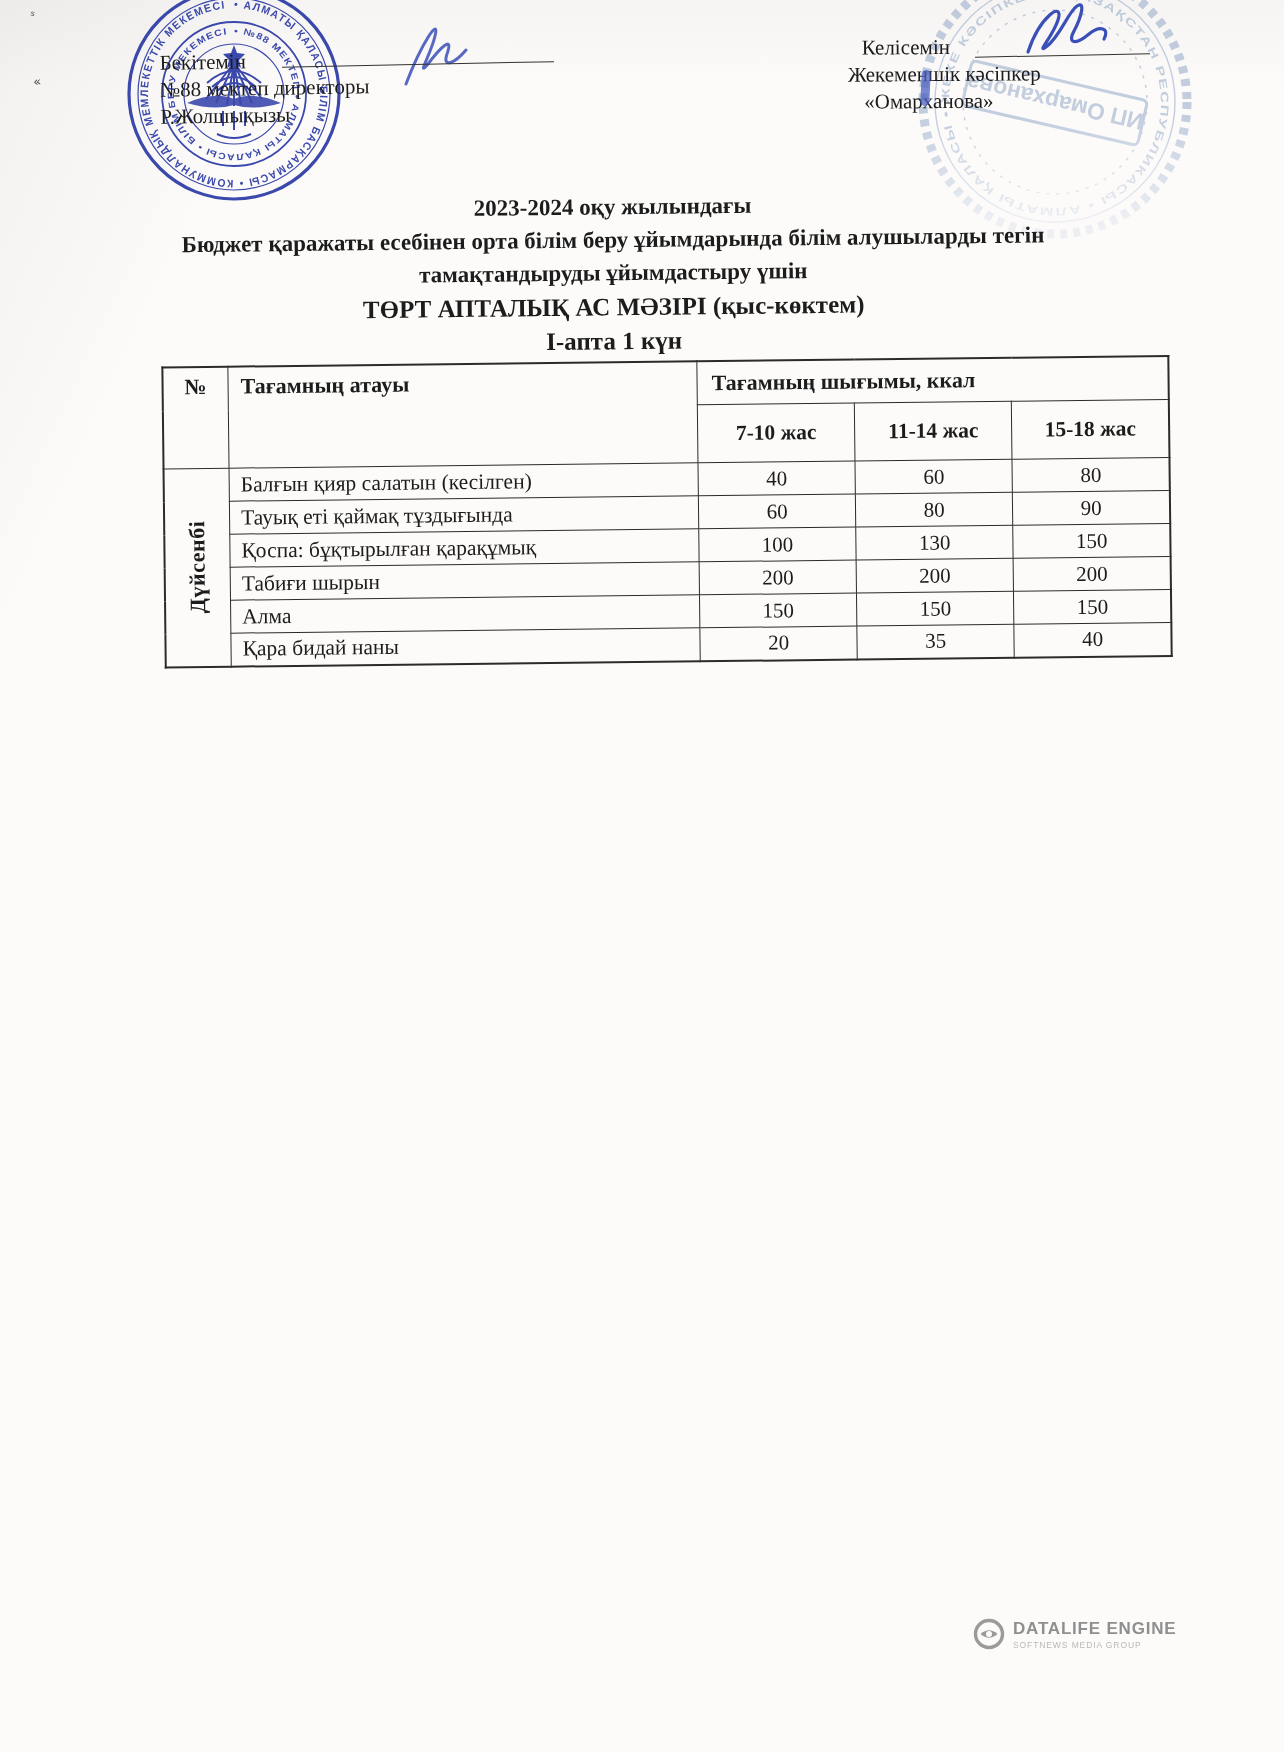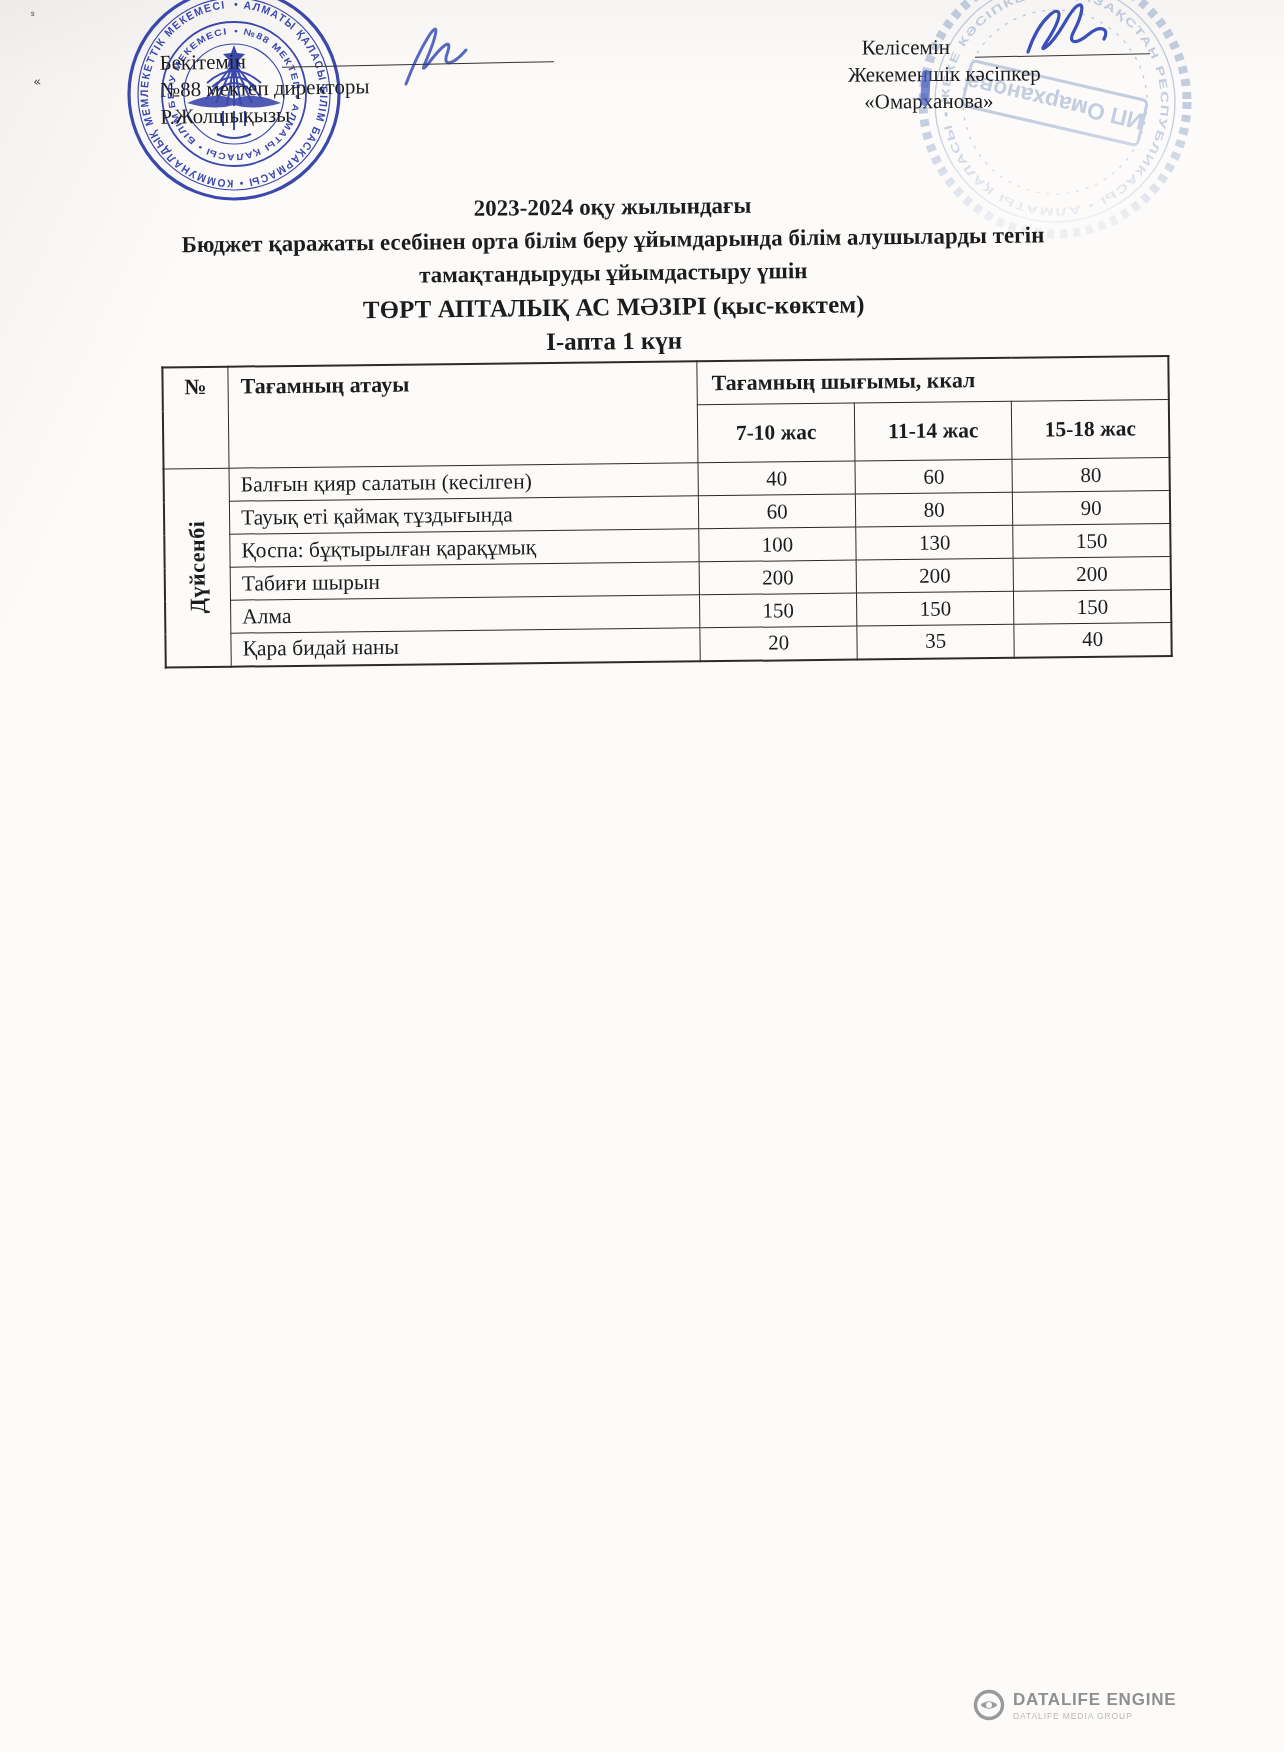"DATALIFE ENGINE" .watermark { top: 1688px -> 1617px }
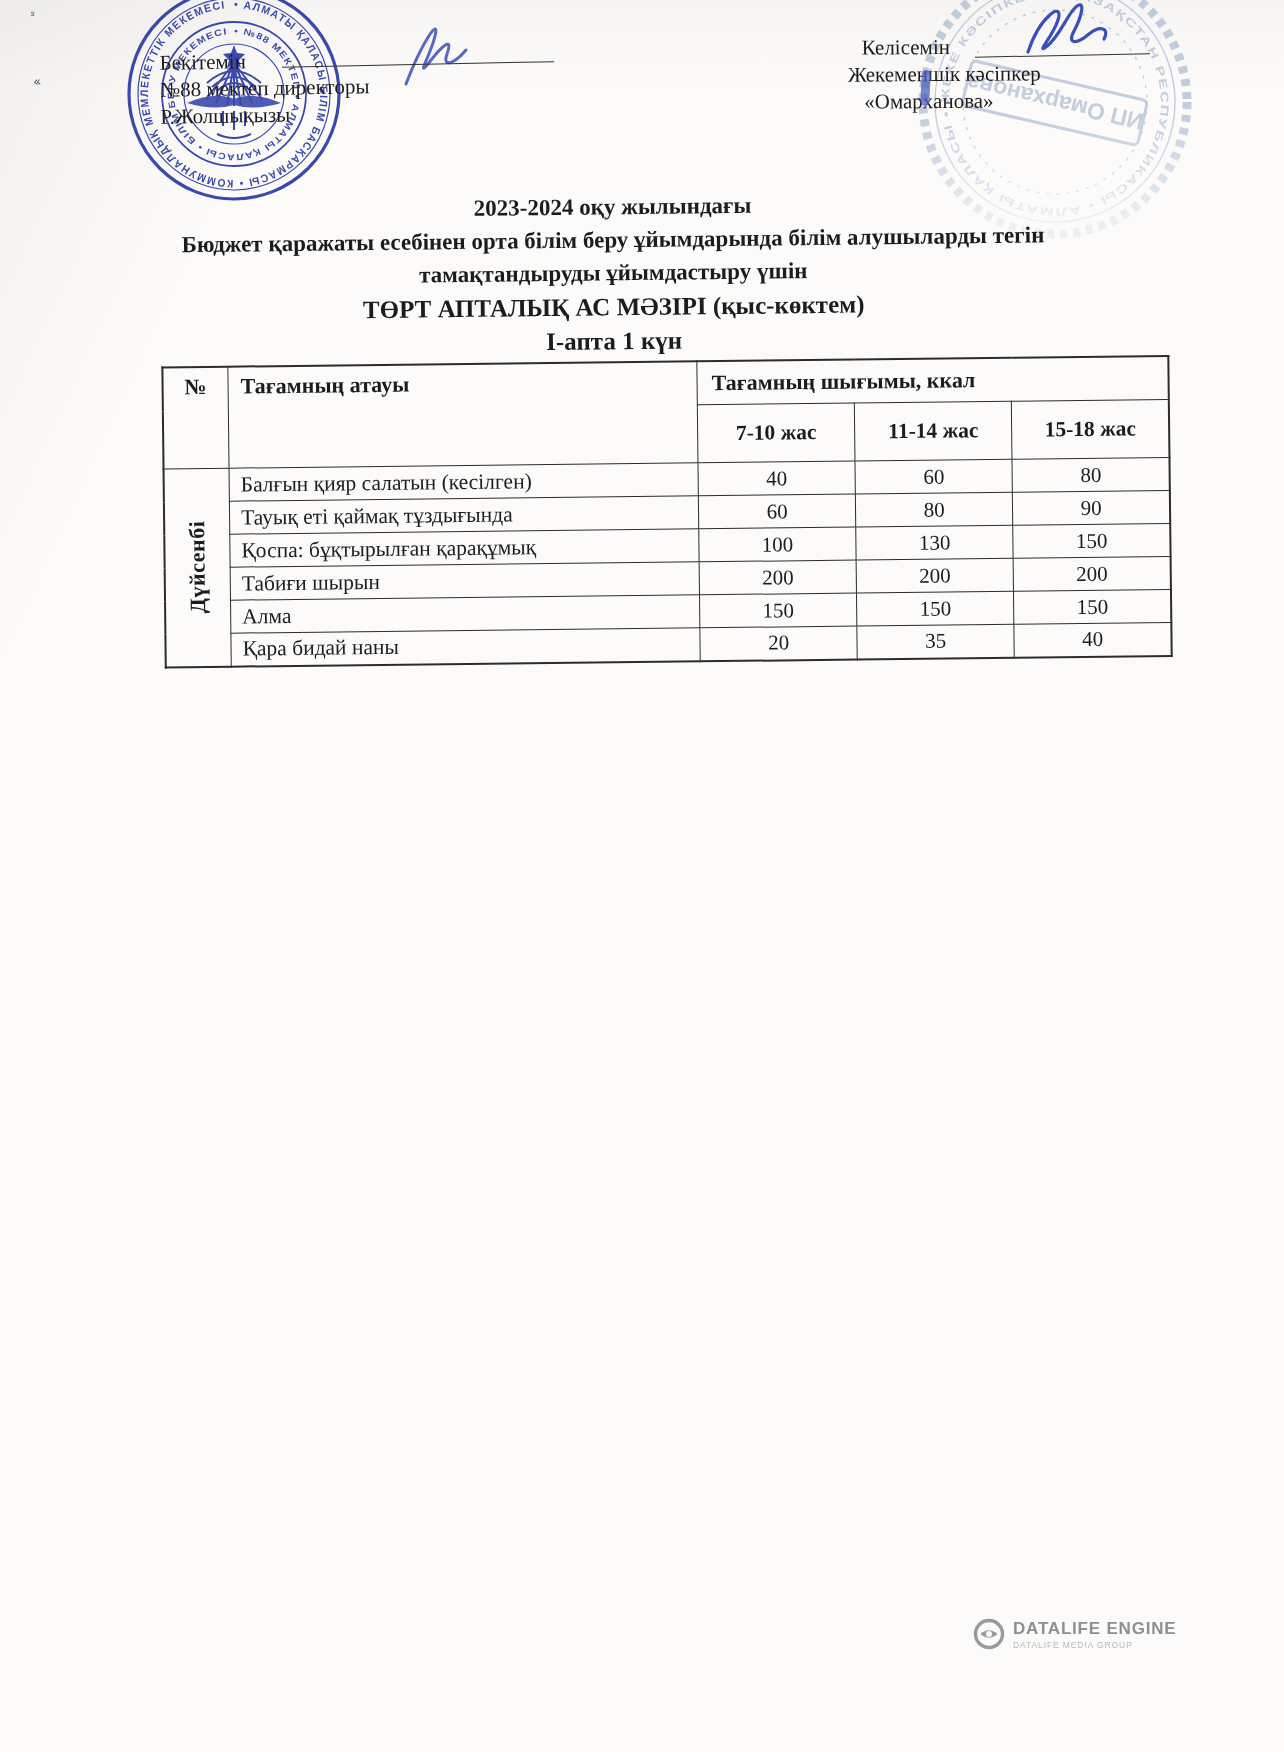"DATALIFE MEDIA GROUP" div.wm-sub { text: DATALIFE -> SOFTNEWS }
